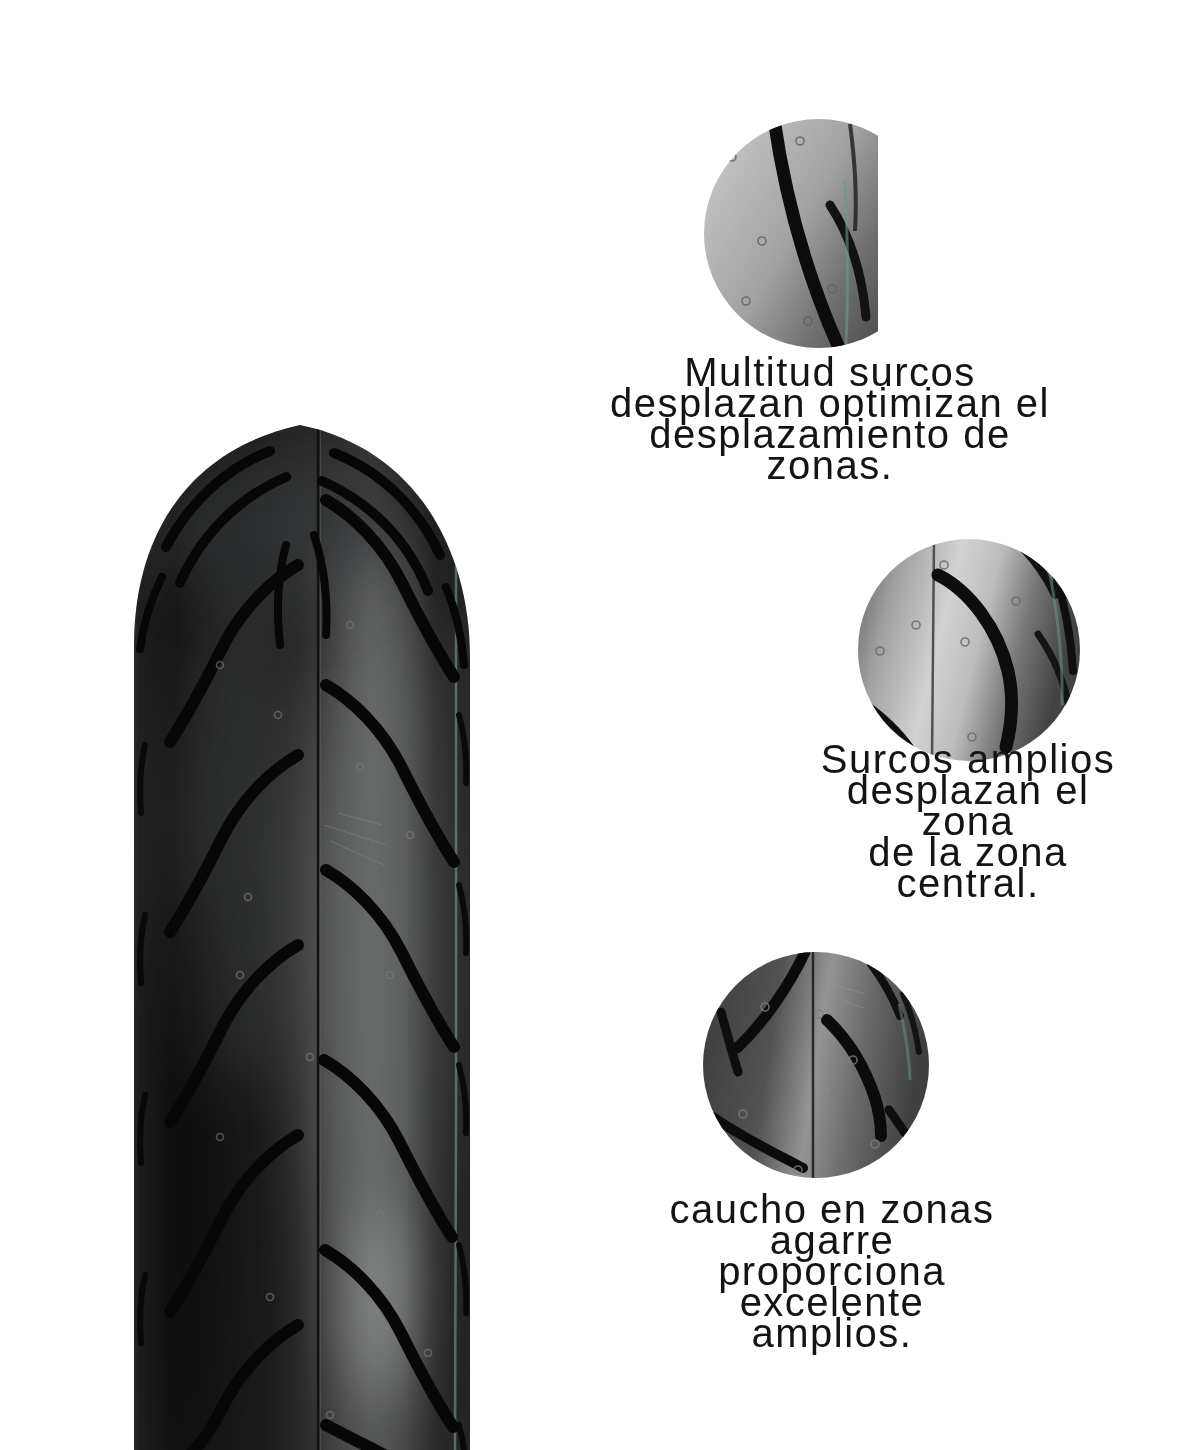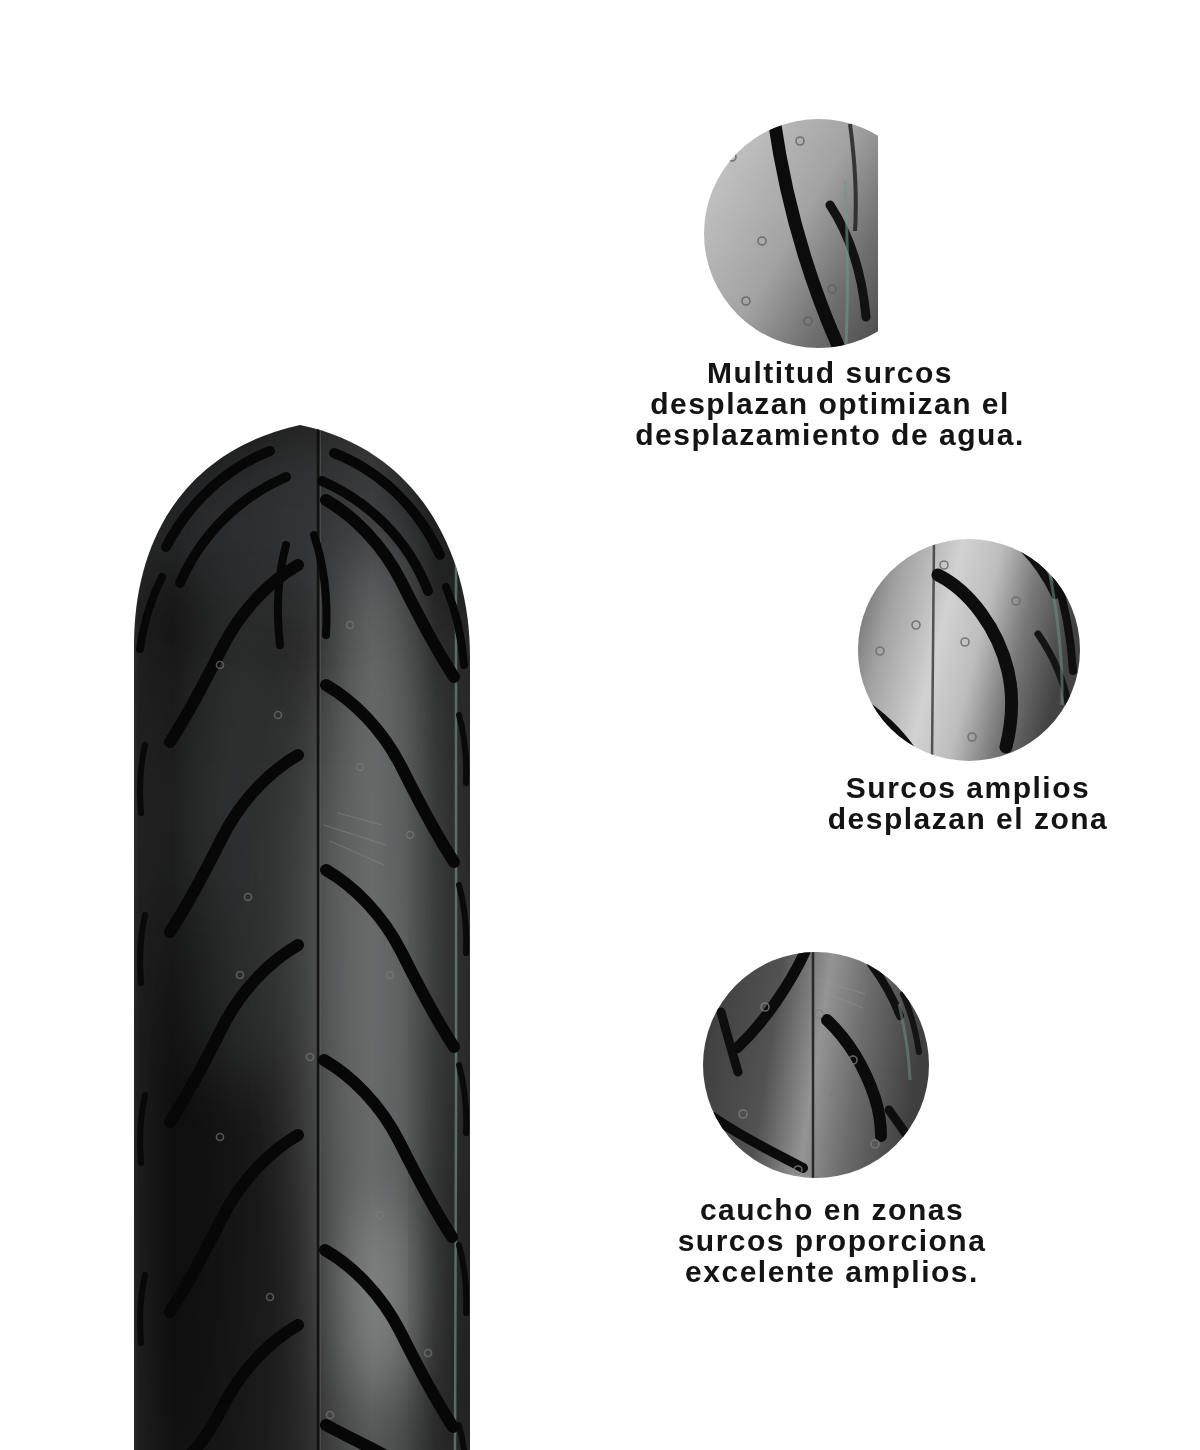"Multitud surcos" .caption { font-size: 30px -> 40px; font-weight: 700 -> 400 }
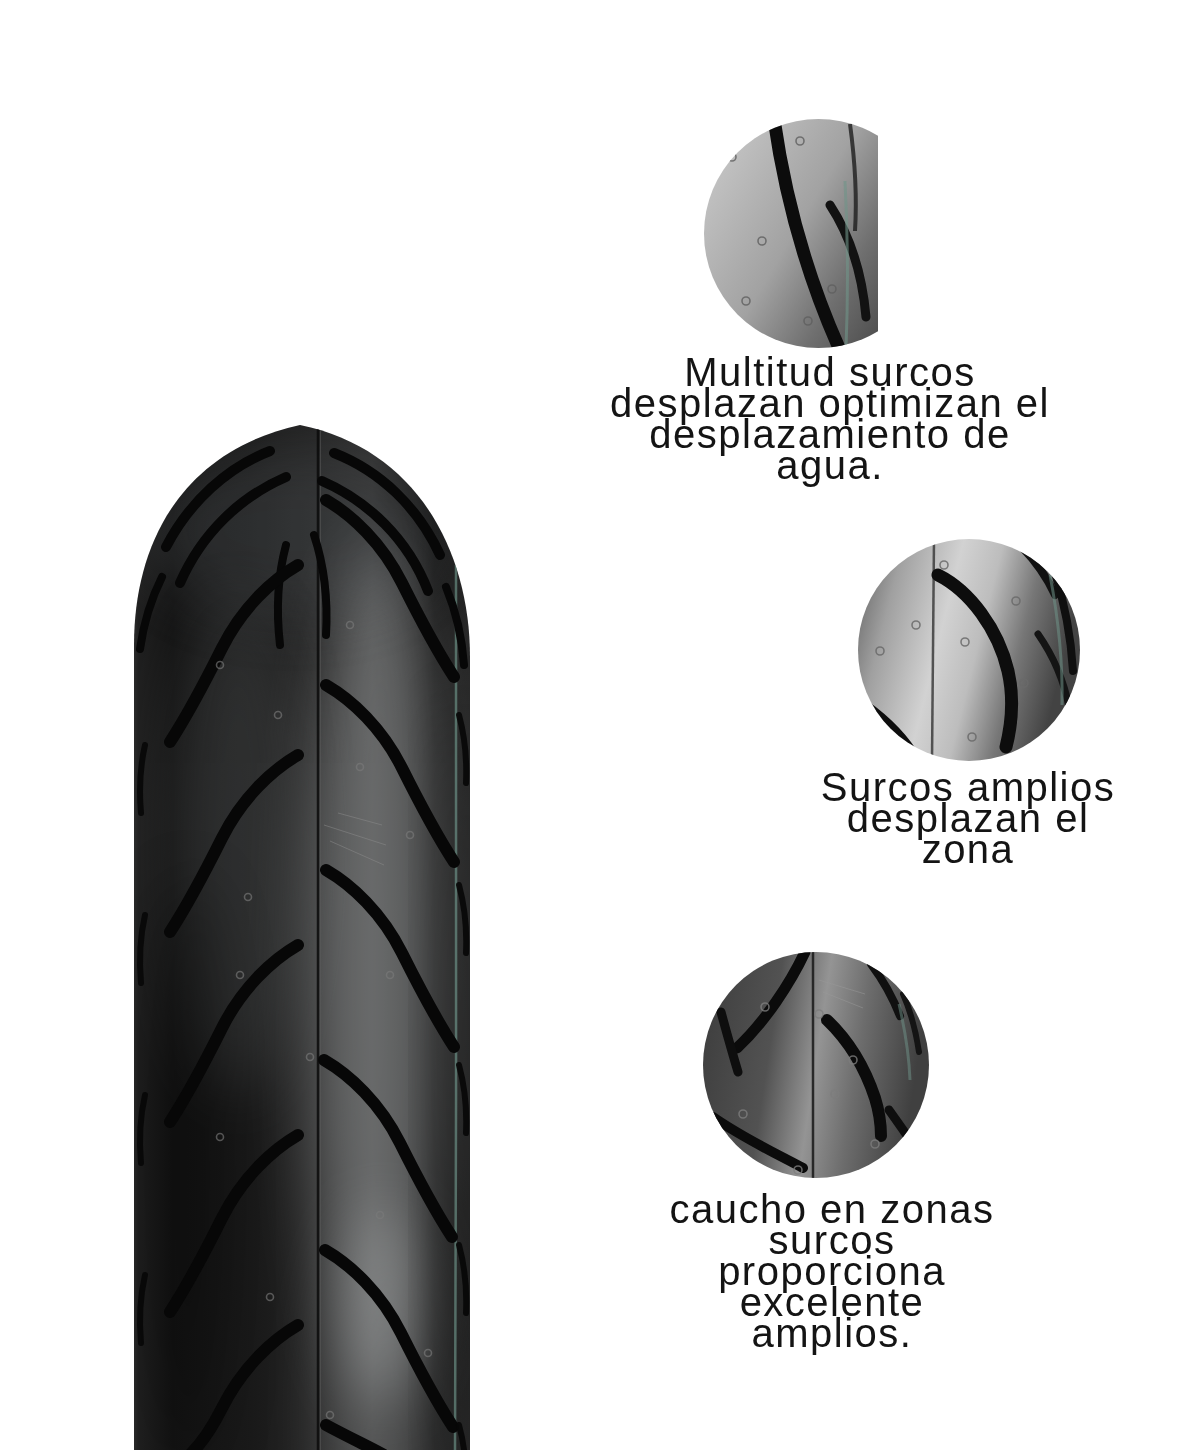"desplazamiento de agua." span { text: agua -> zonas }
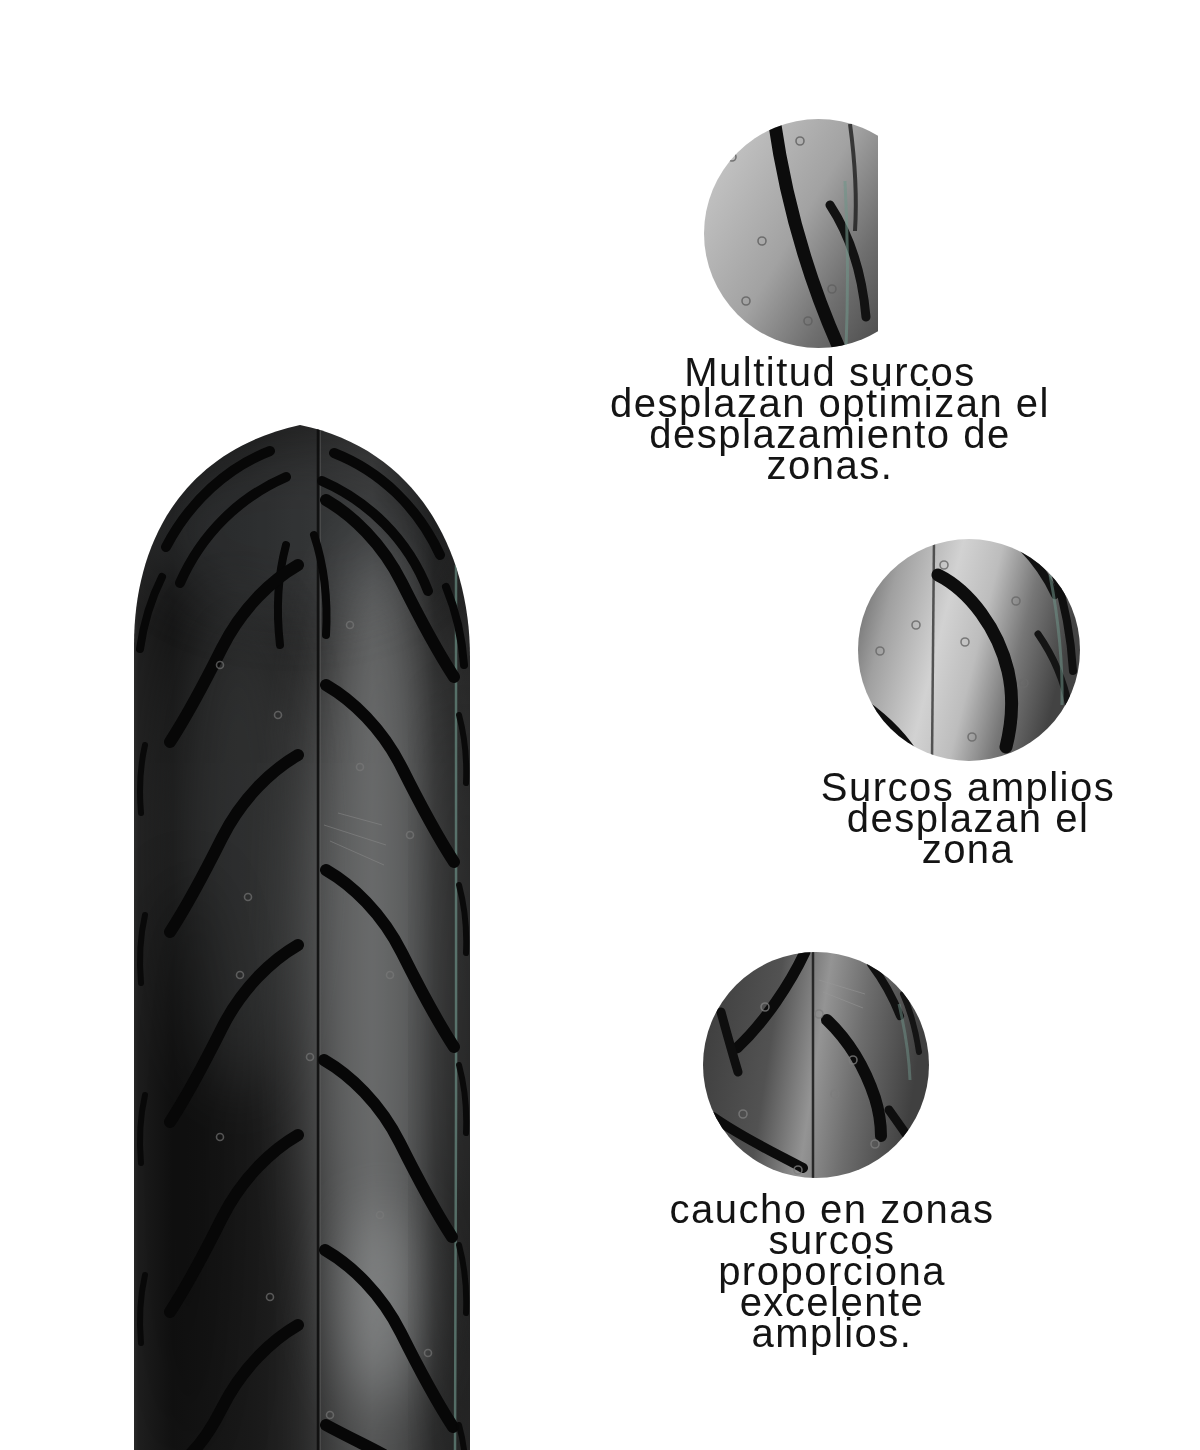"Surcos amplios" p.caption { top: 772px -> 744px }
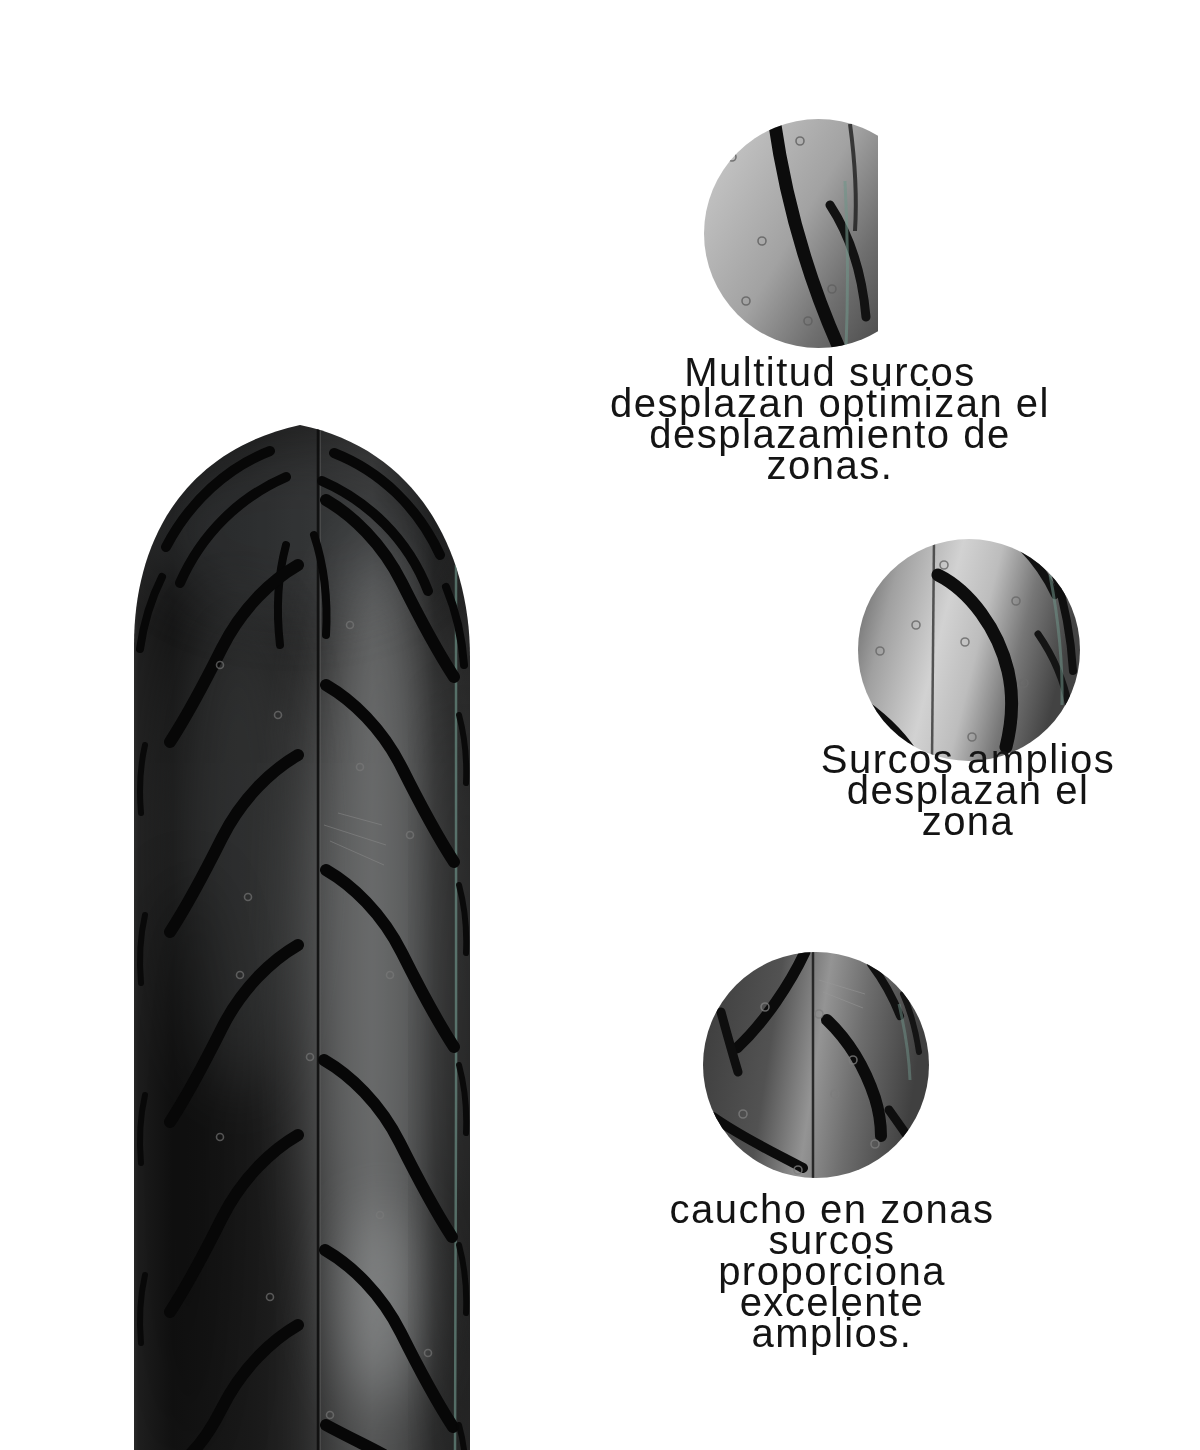"de la zona central." span { html: none -> <span>de la zona central.</span> }
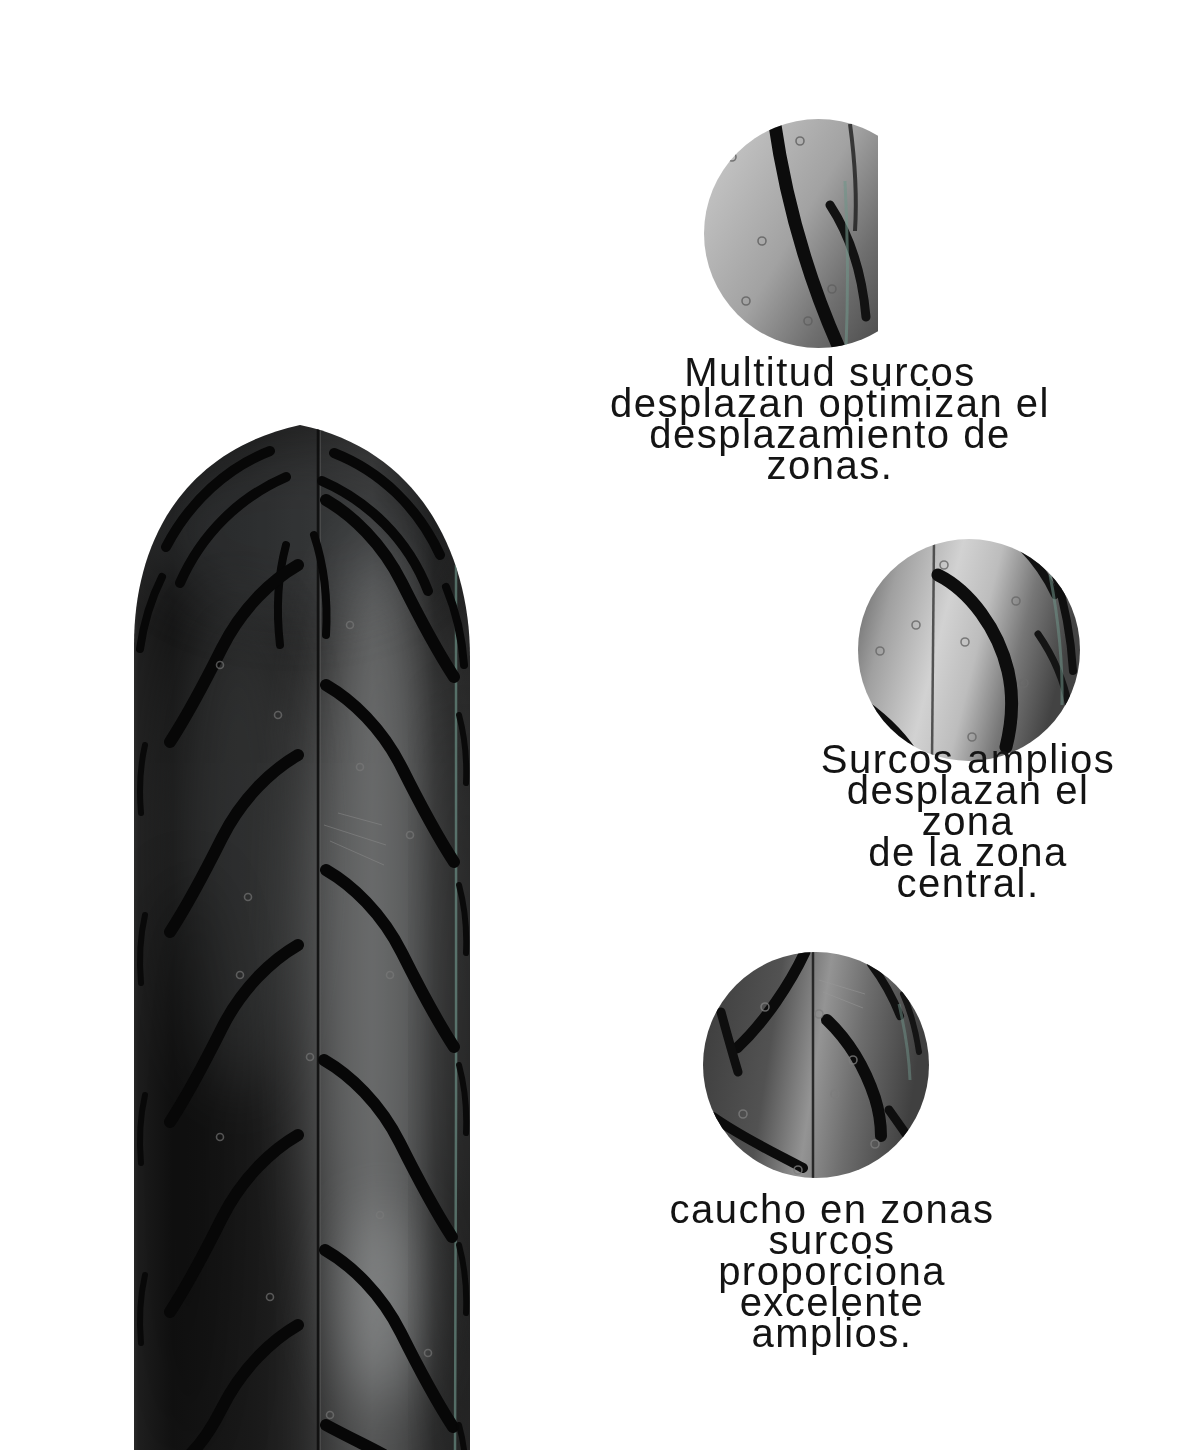"surcos proporciona" span { text: surcos -> agarre }
